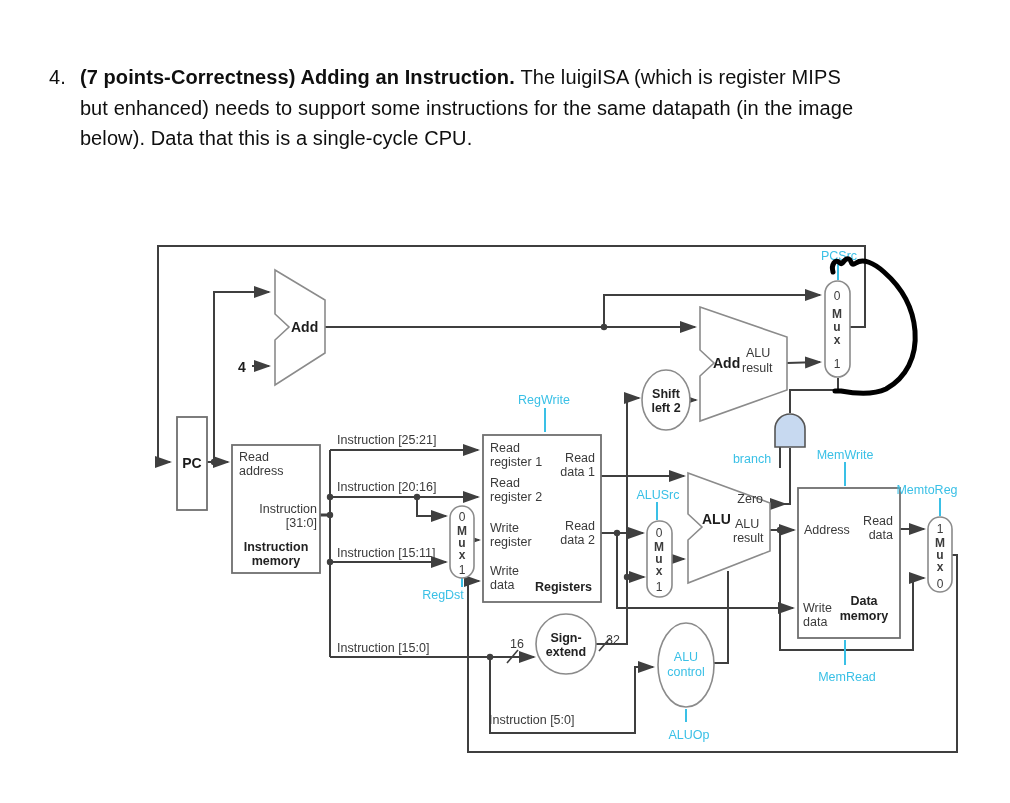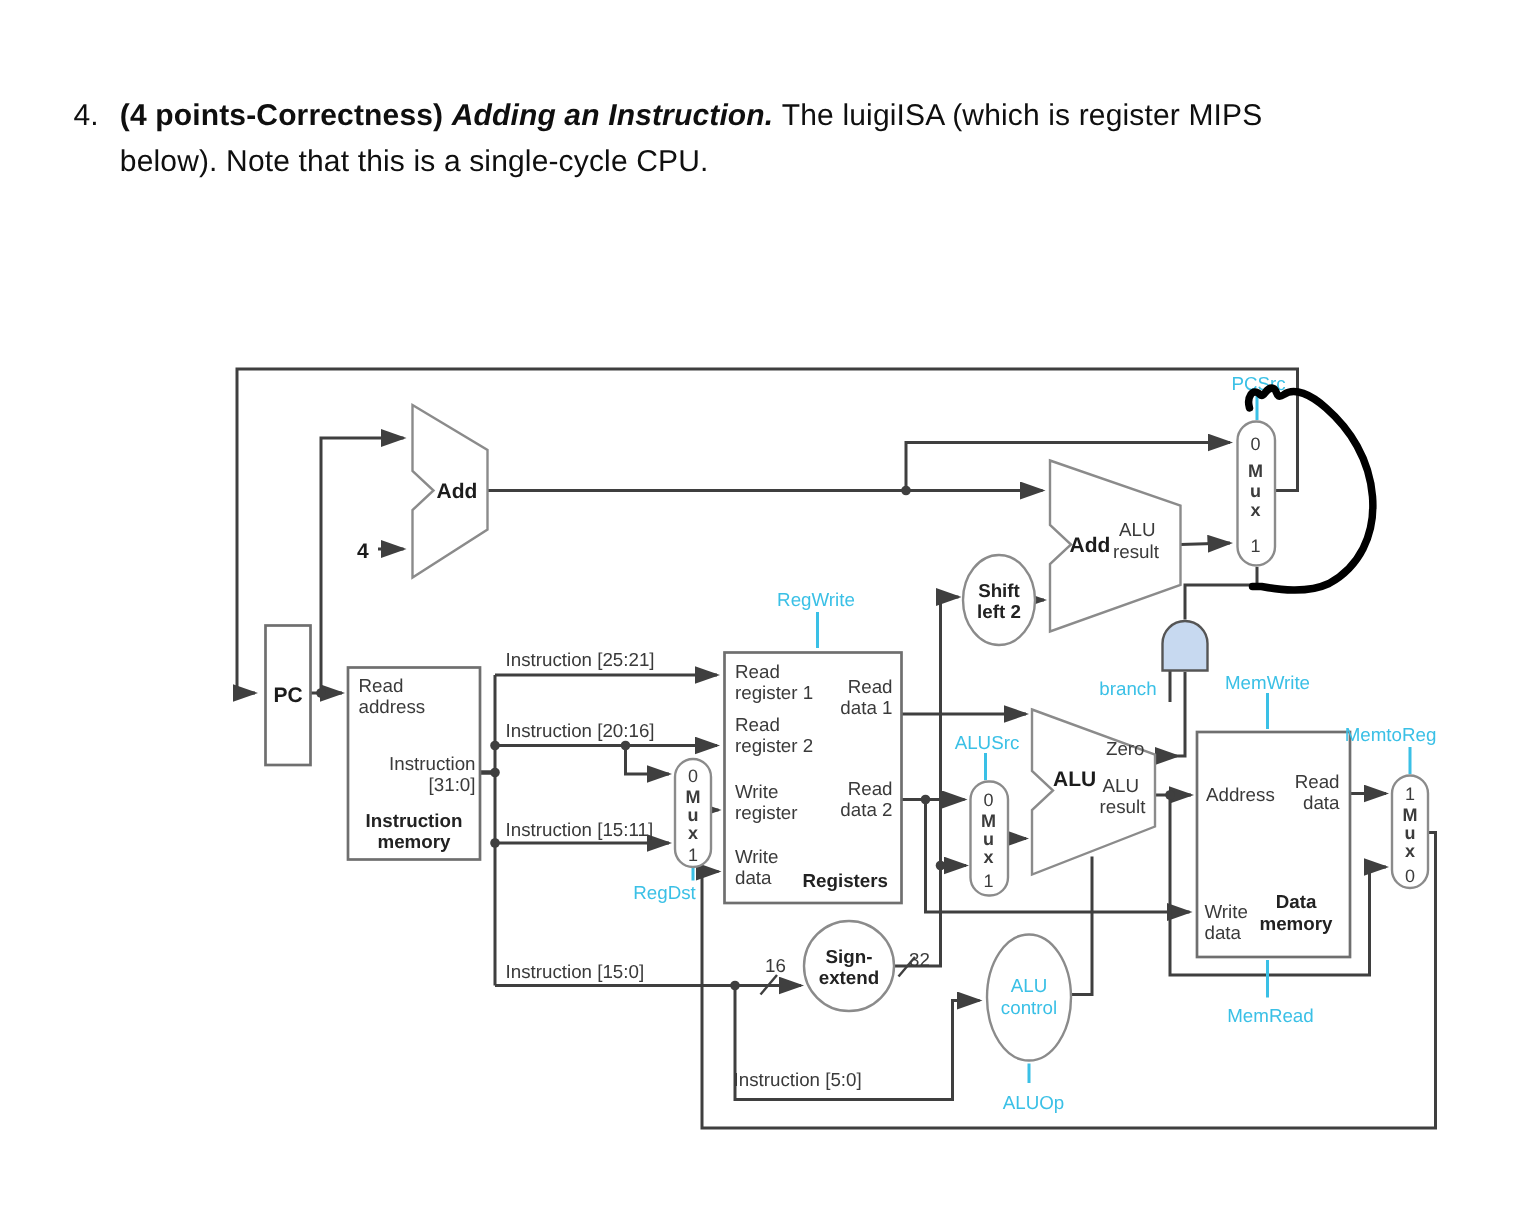"(4 points-Correctness)" span.hb { text: 4 -> 7 }
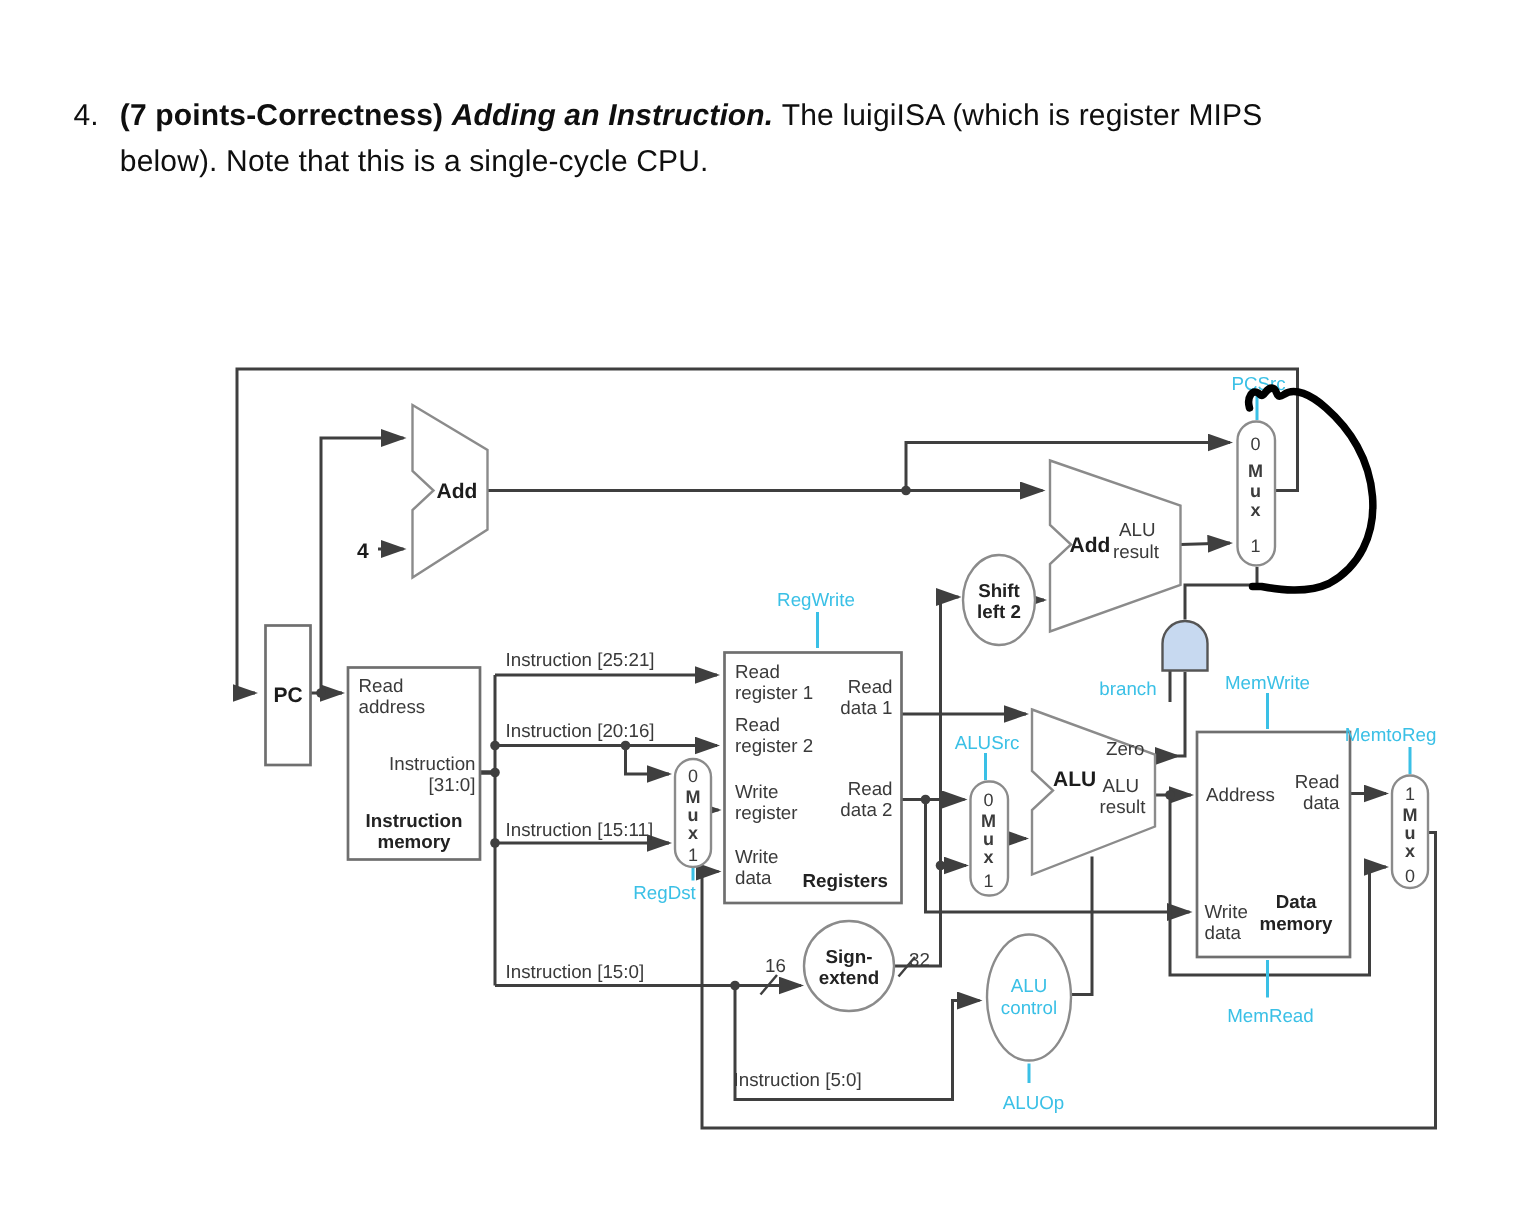"Adding an Instruction." .hbi { font-style: italic -> none }
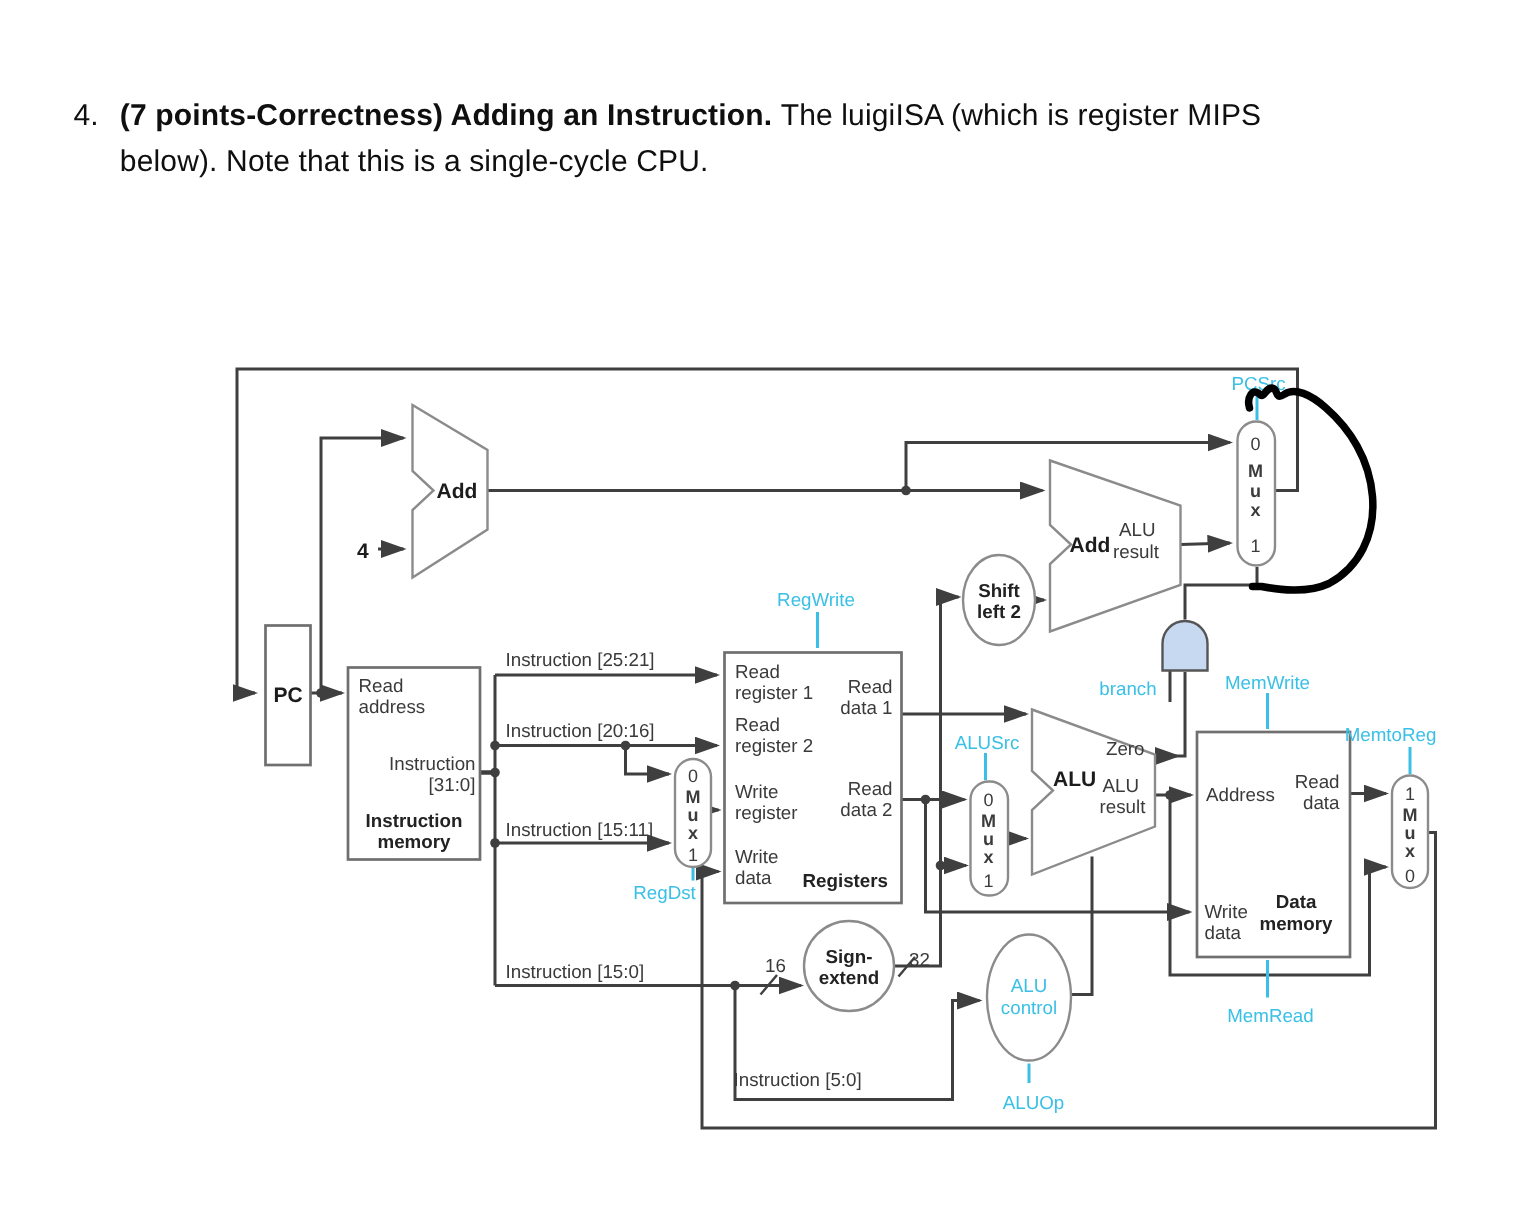"but enhanced) needs to support" div { html: none -> <div>but enhanced) needs to support some instructions for the same datapath (in the image</div> }
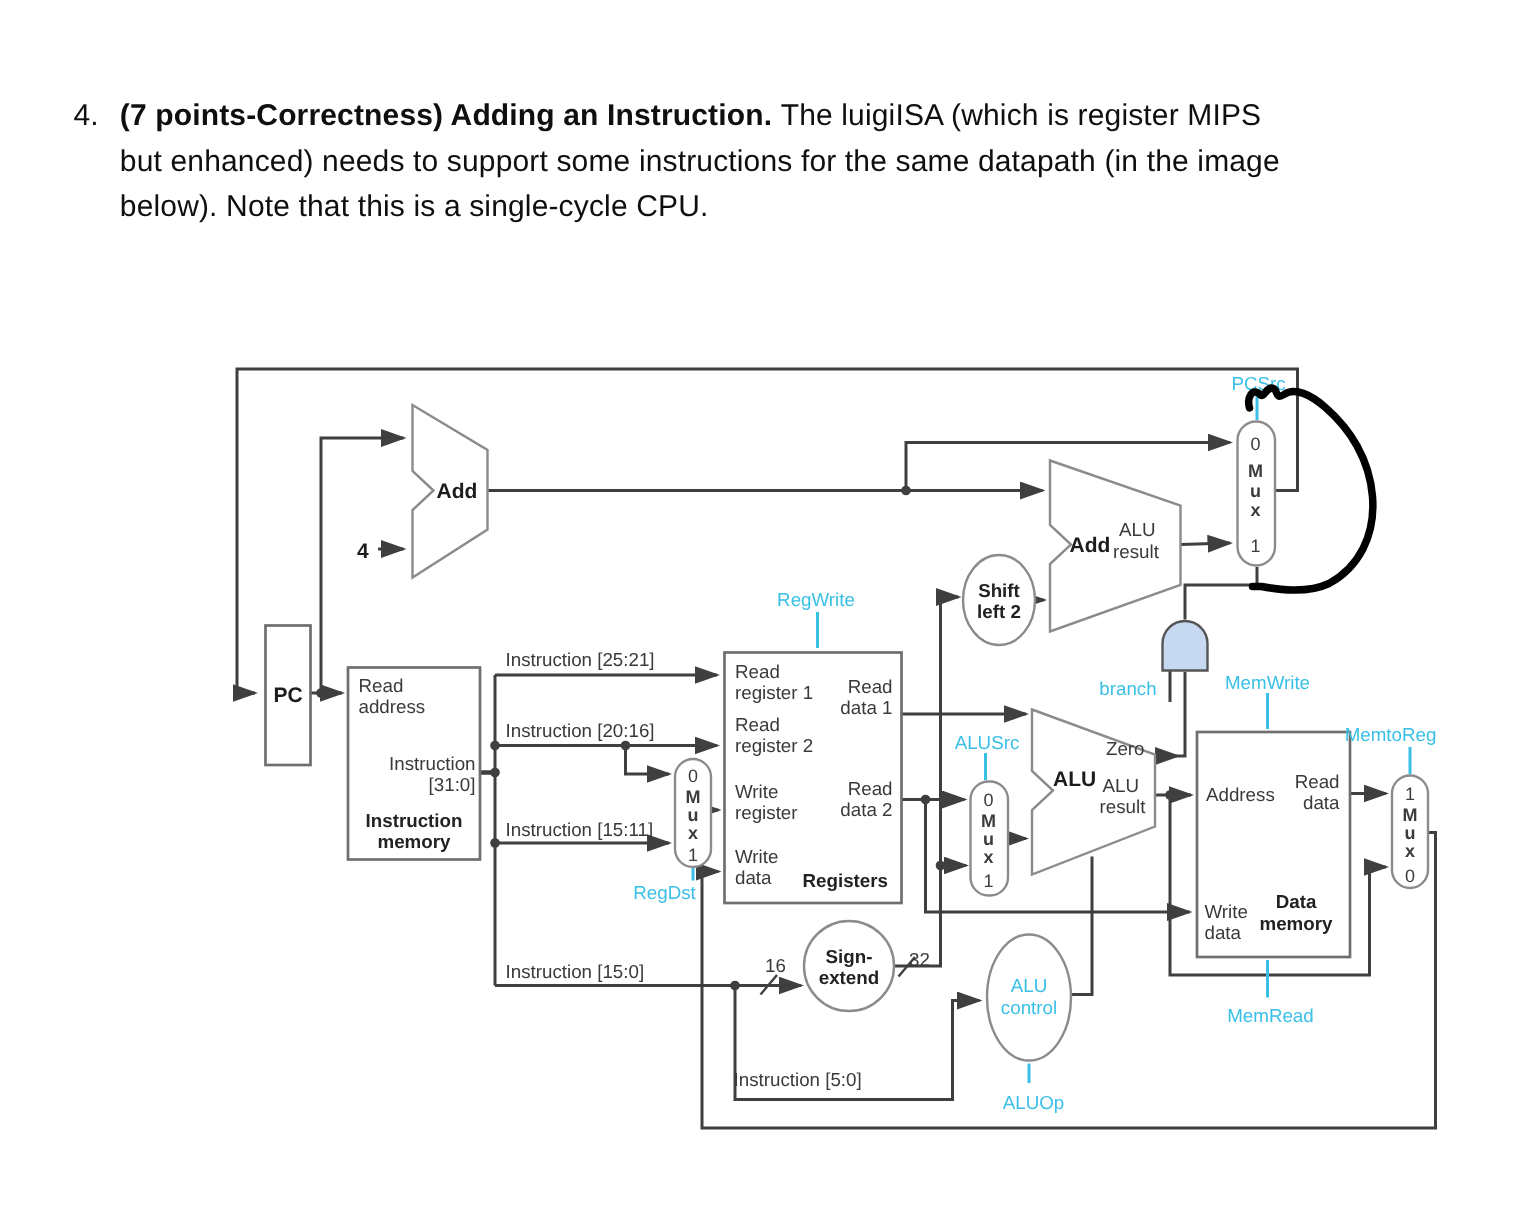"below). Note that this is" div { text: Note -> Data }
